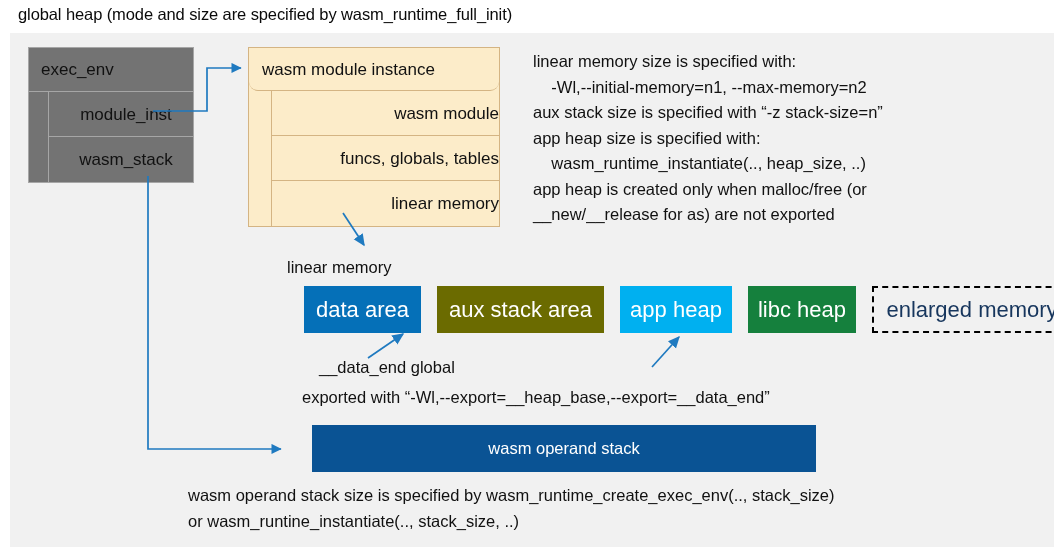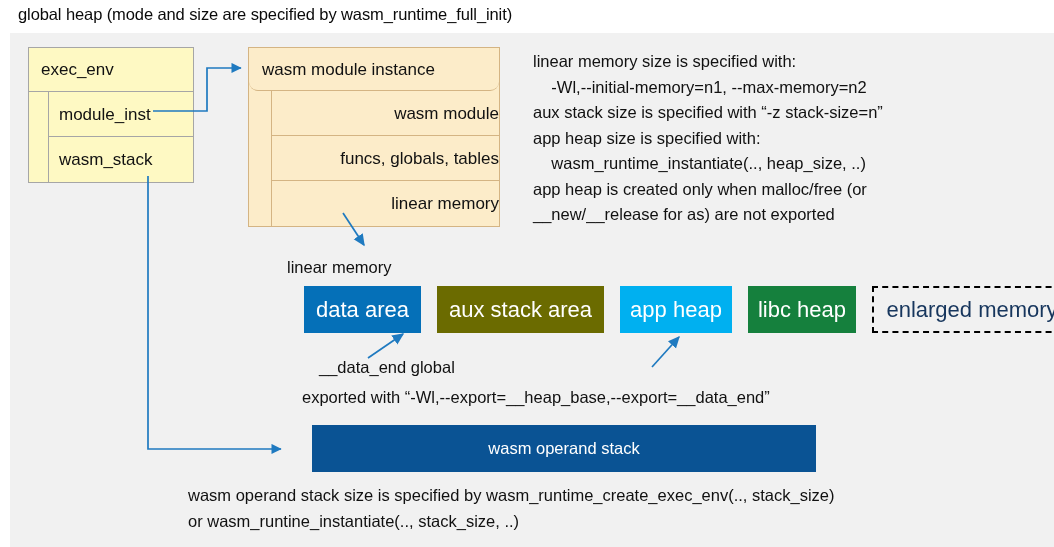"exec_env" div.abs { background: #fef9c3 -> #737373 }
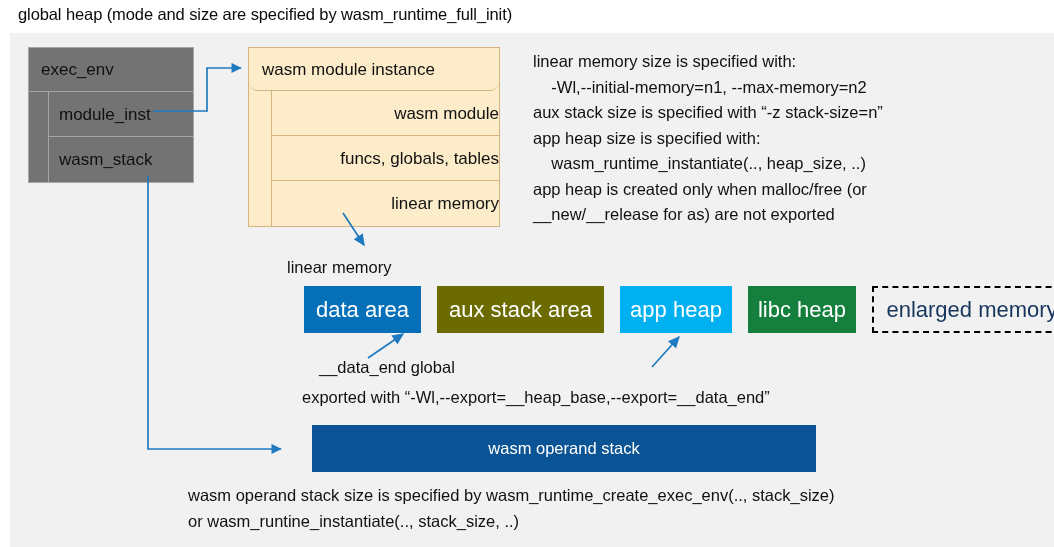"module_inst" #exec-env .rows { text-align: none -> center }
